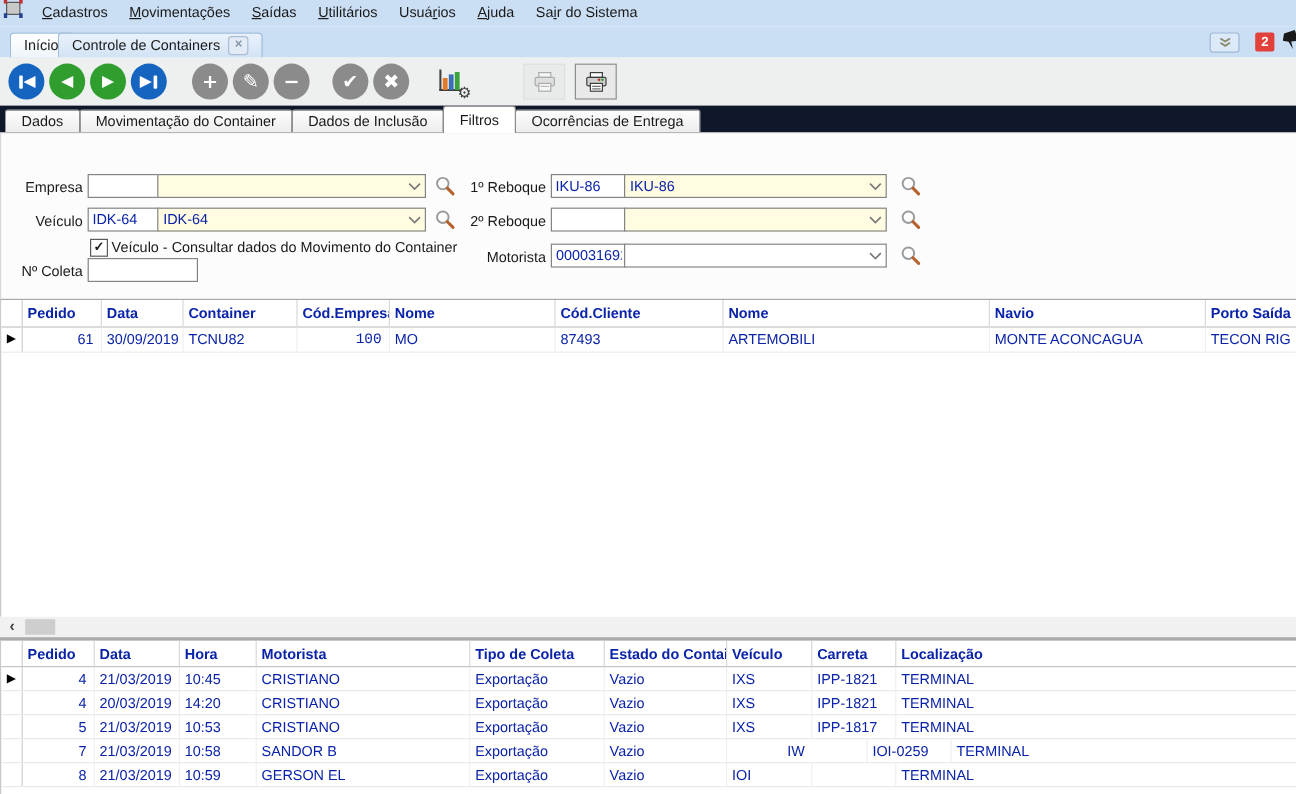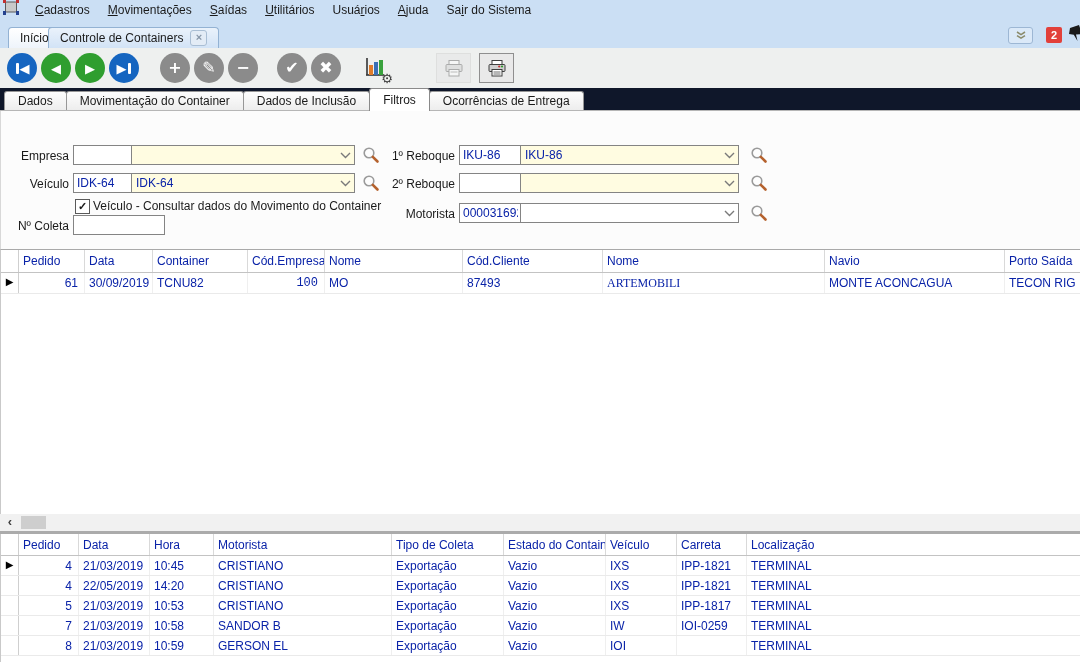"Pedido" .hcell { font-weight: normal -> bold }
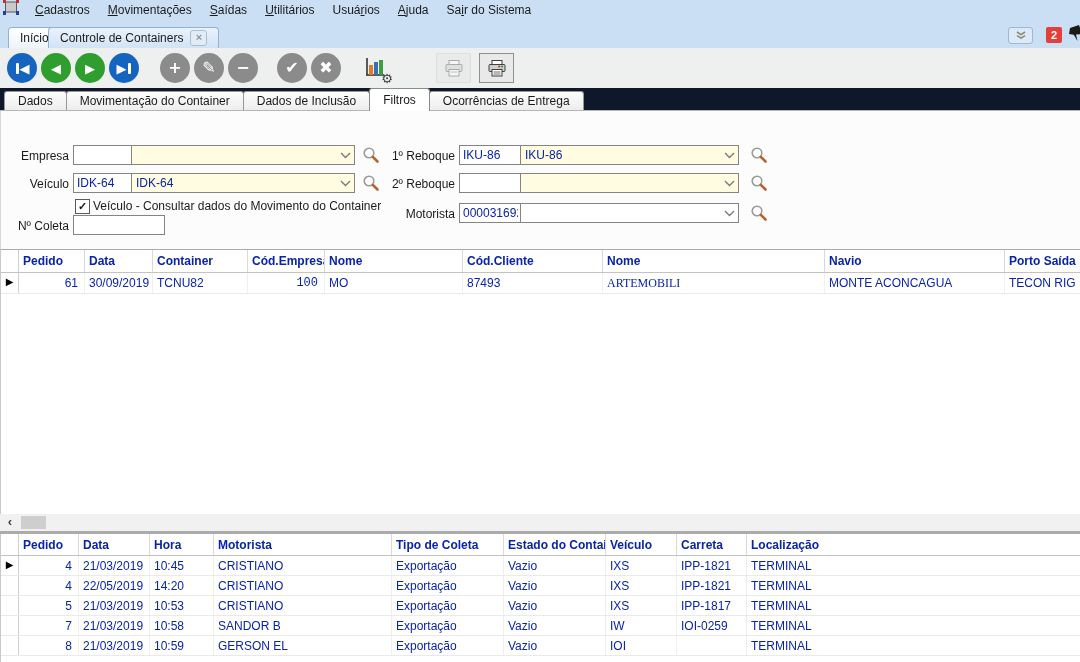"ARTEMOBILI" div.cell { font-family: Liberation Serif, serif -> none }
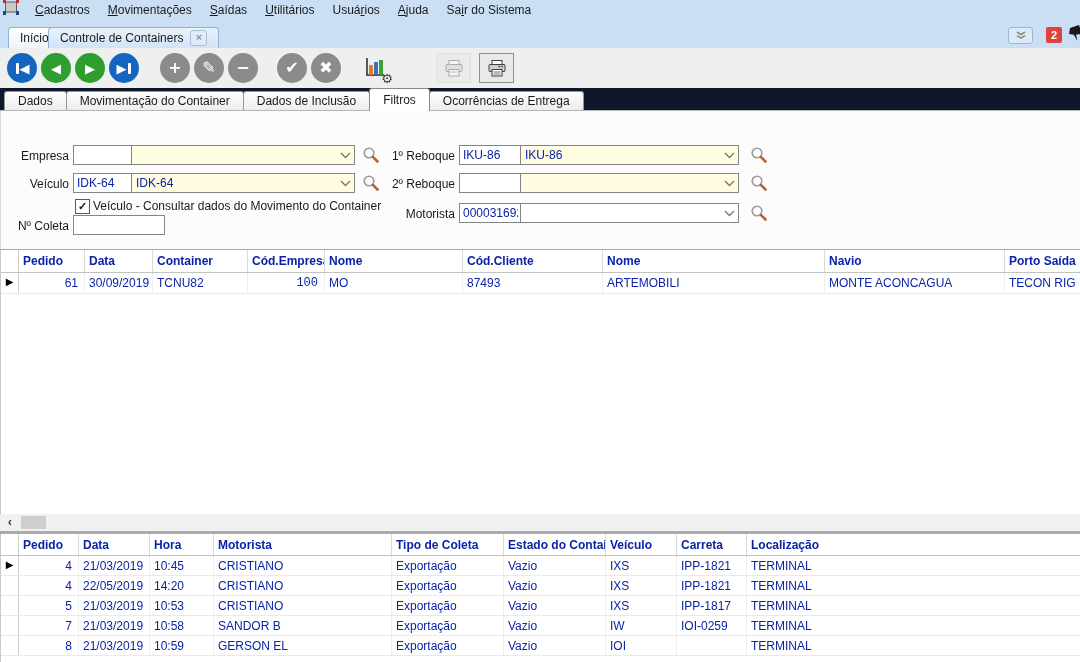"22/05/2019" div.cell { text: 22/05/2019 -> 20/03/2019 }
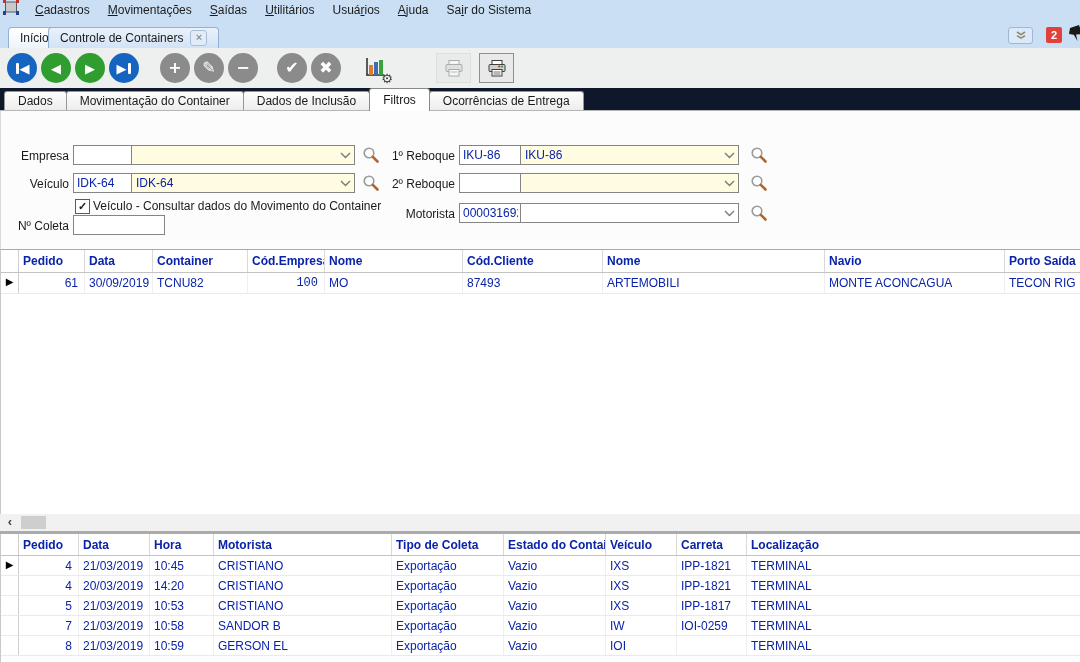"IW" div.cell { margin-left: none -> 46px }
